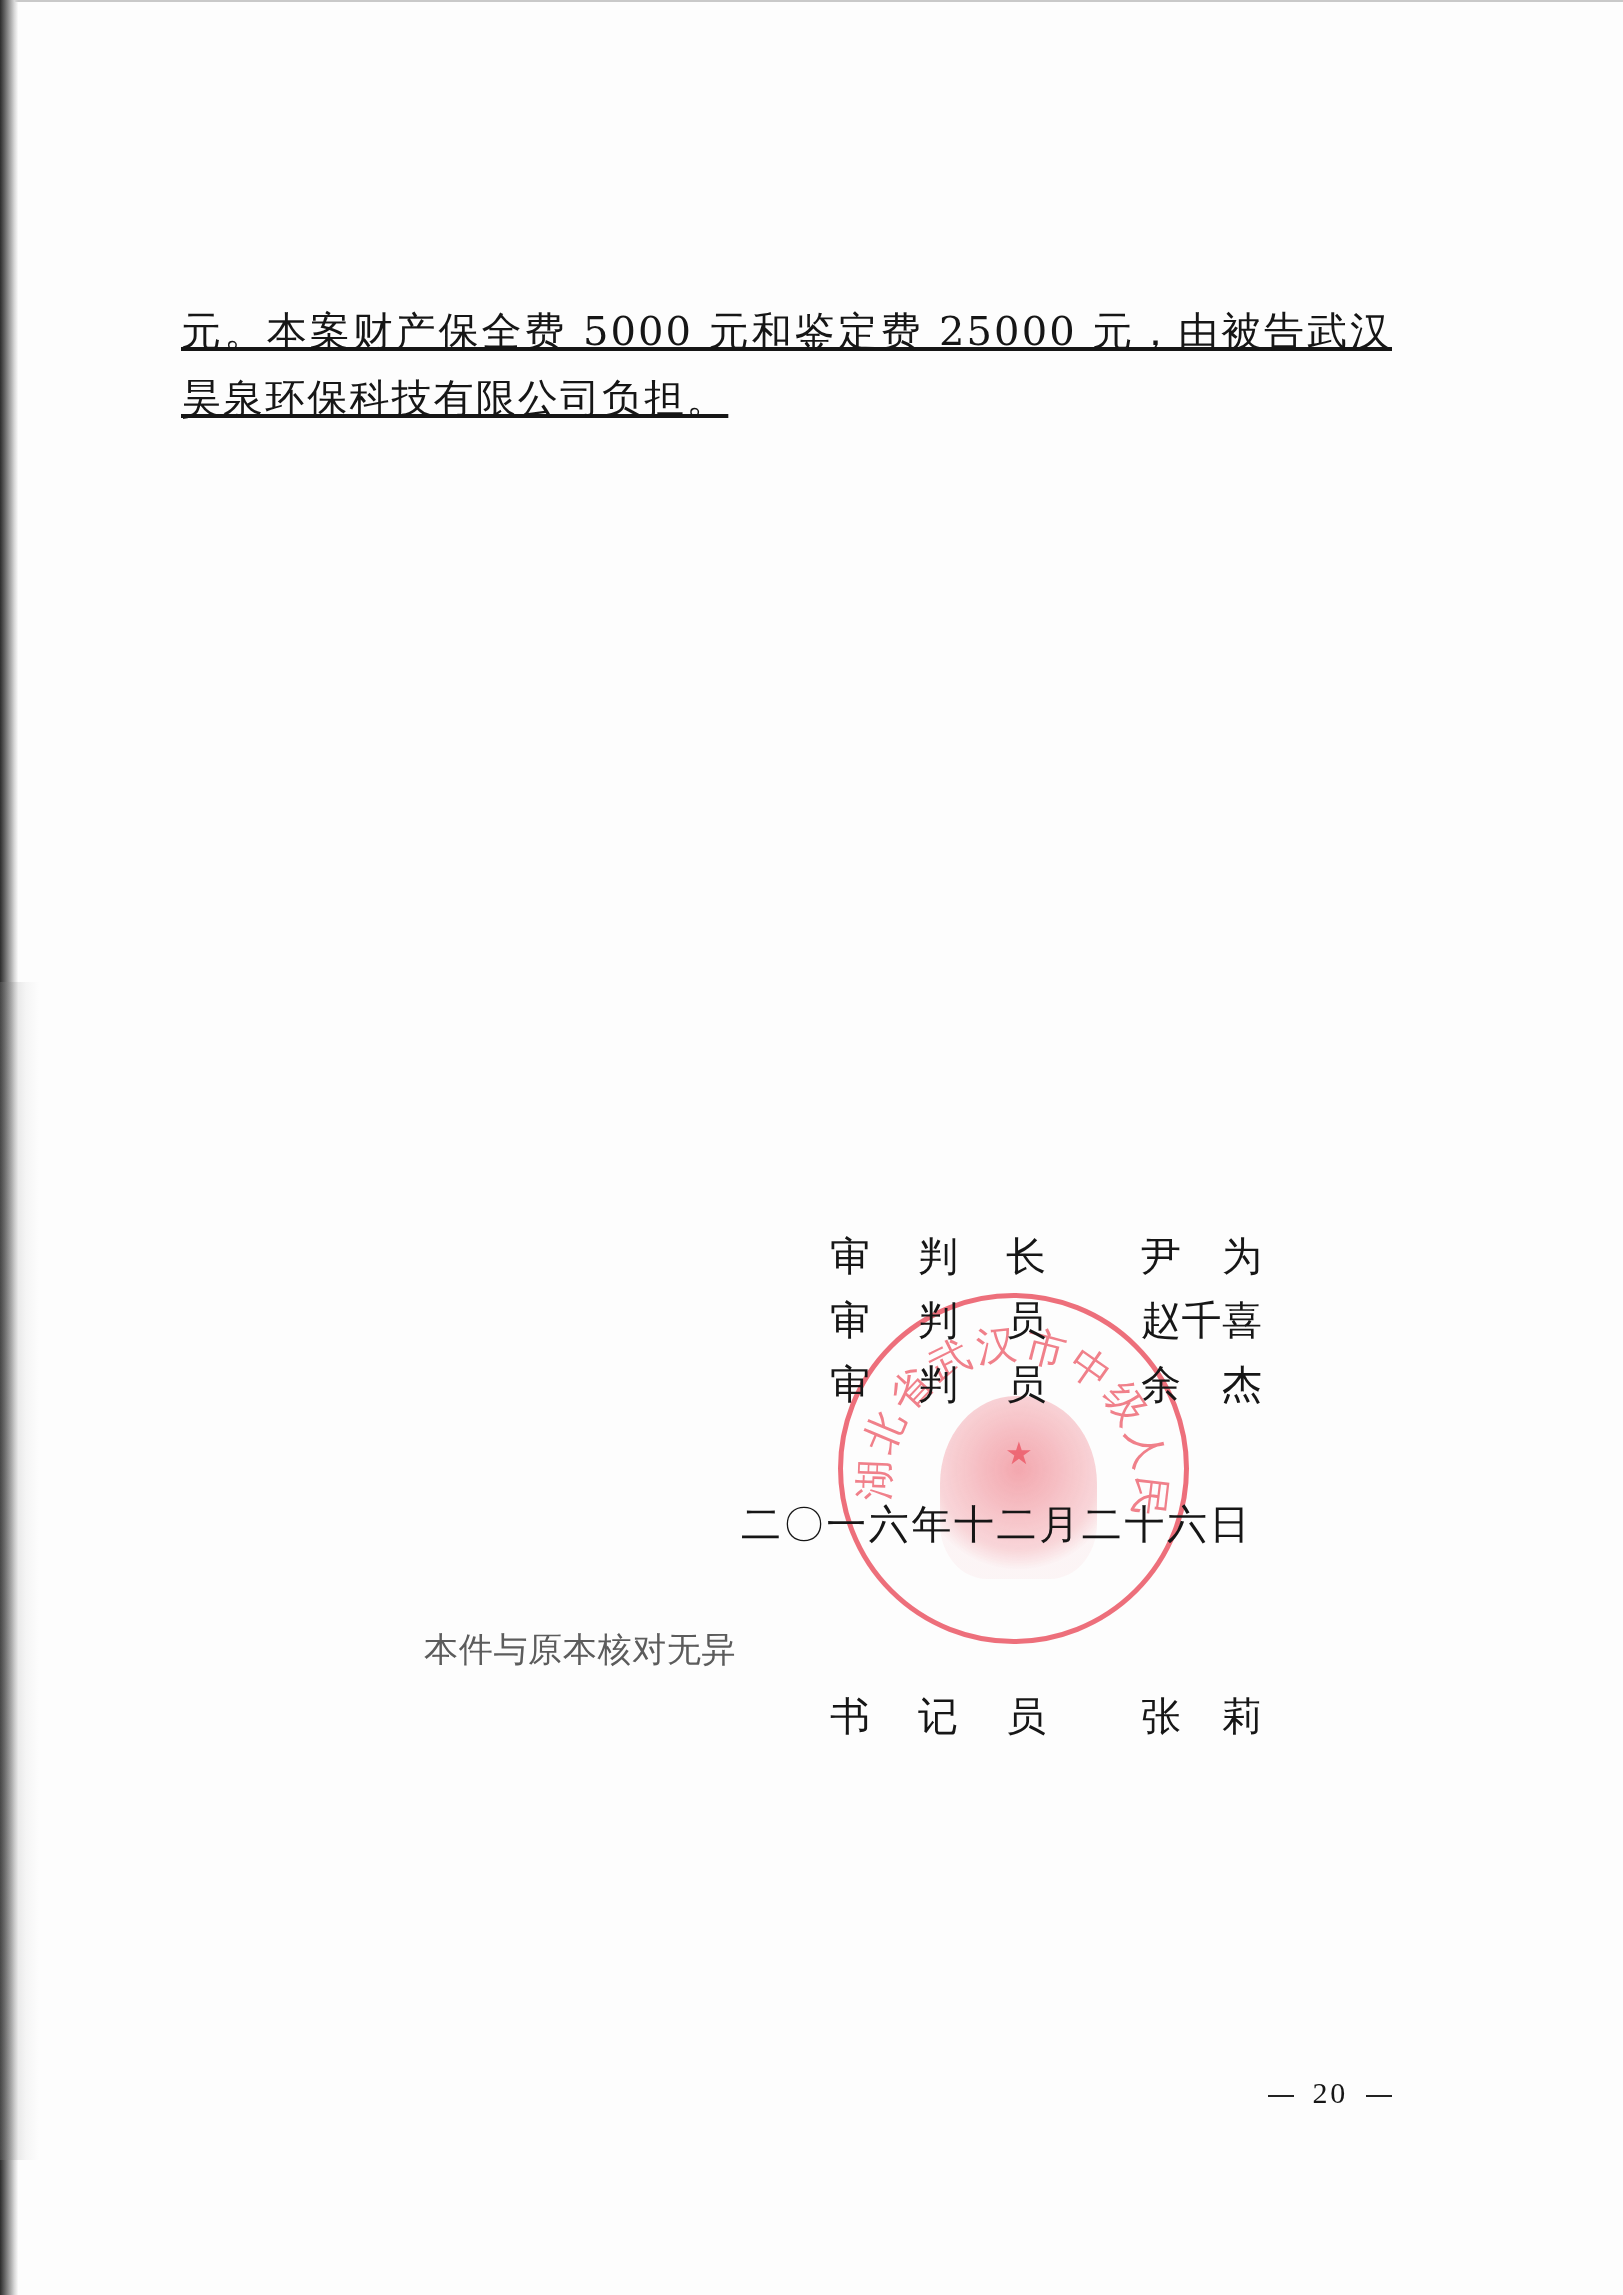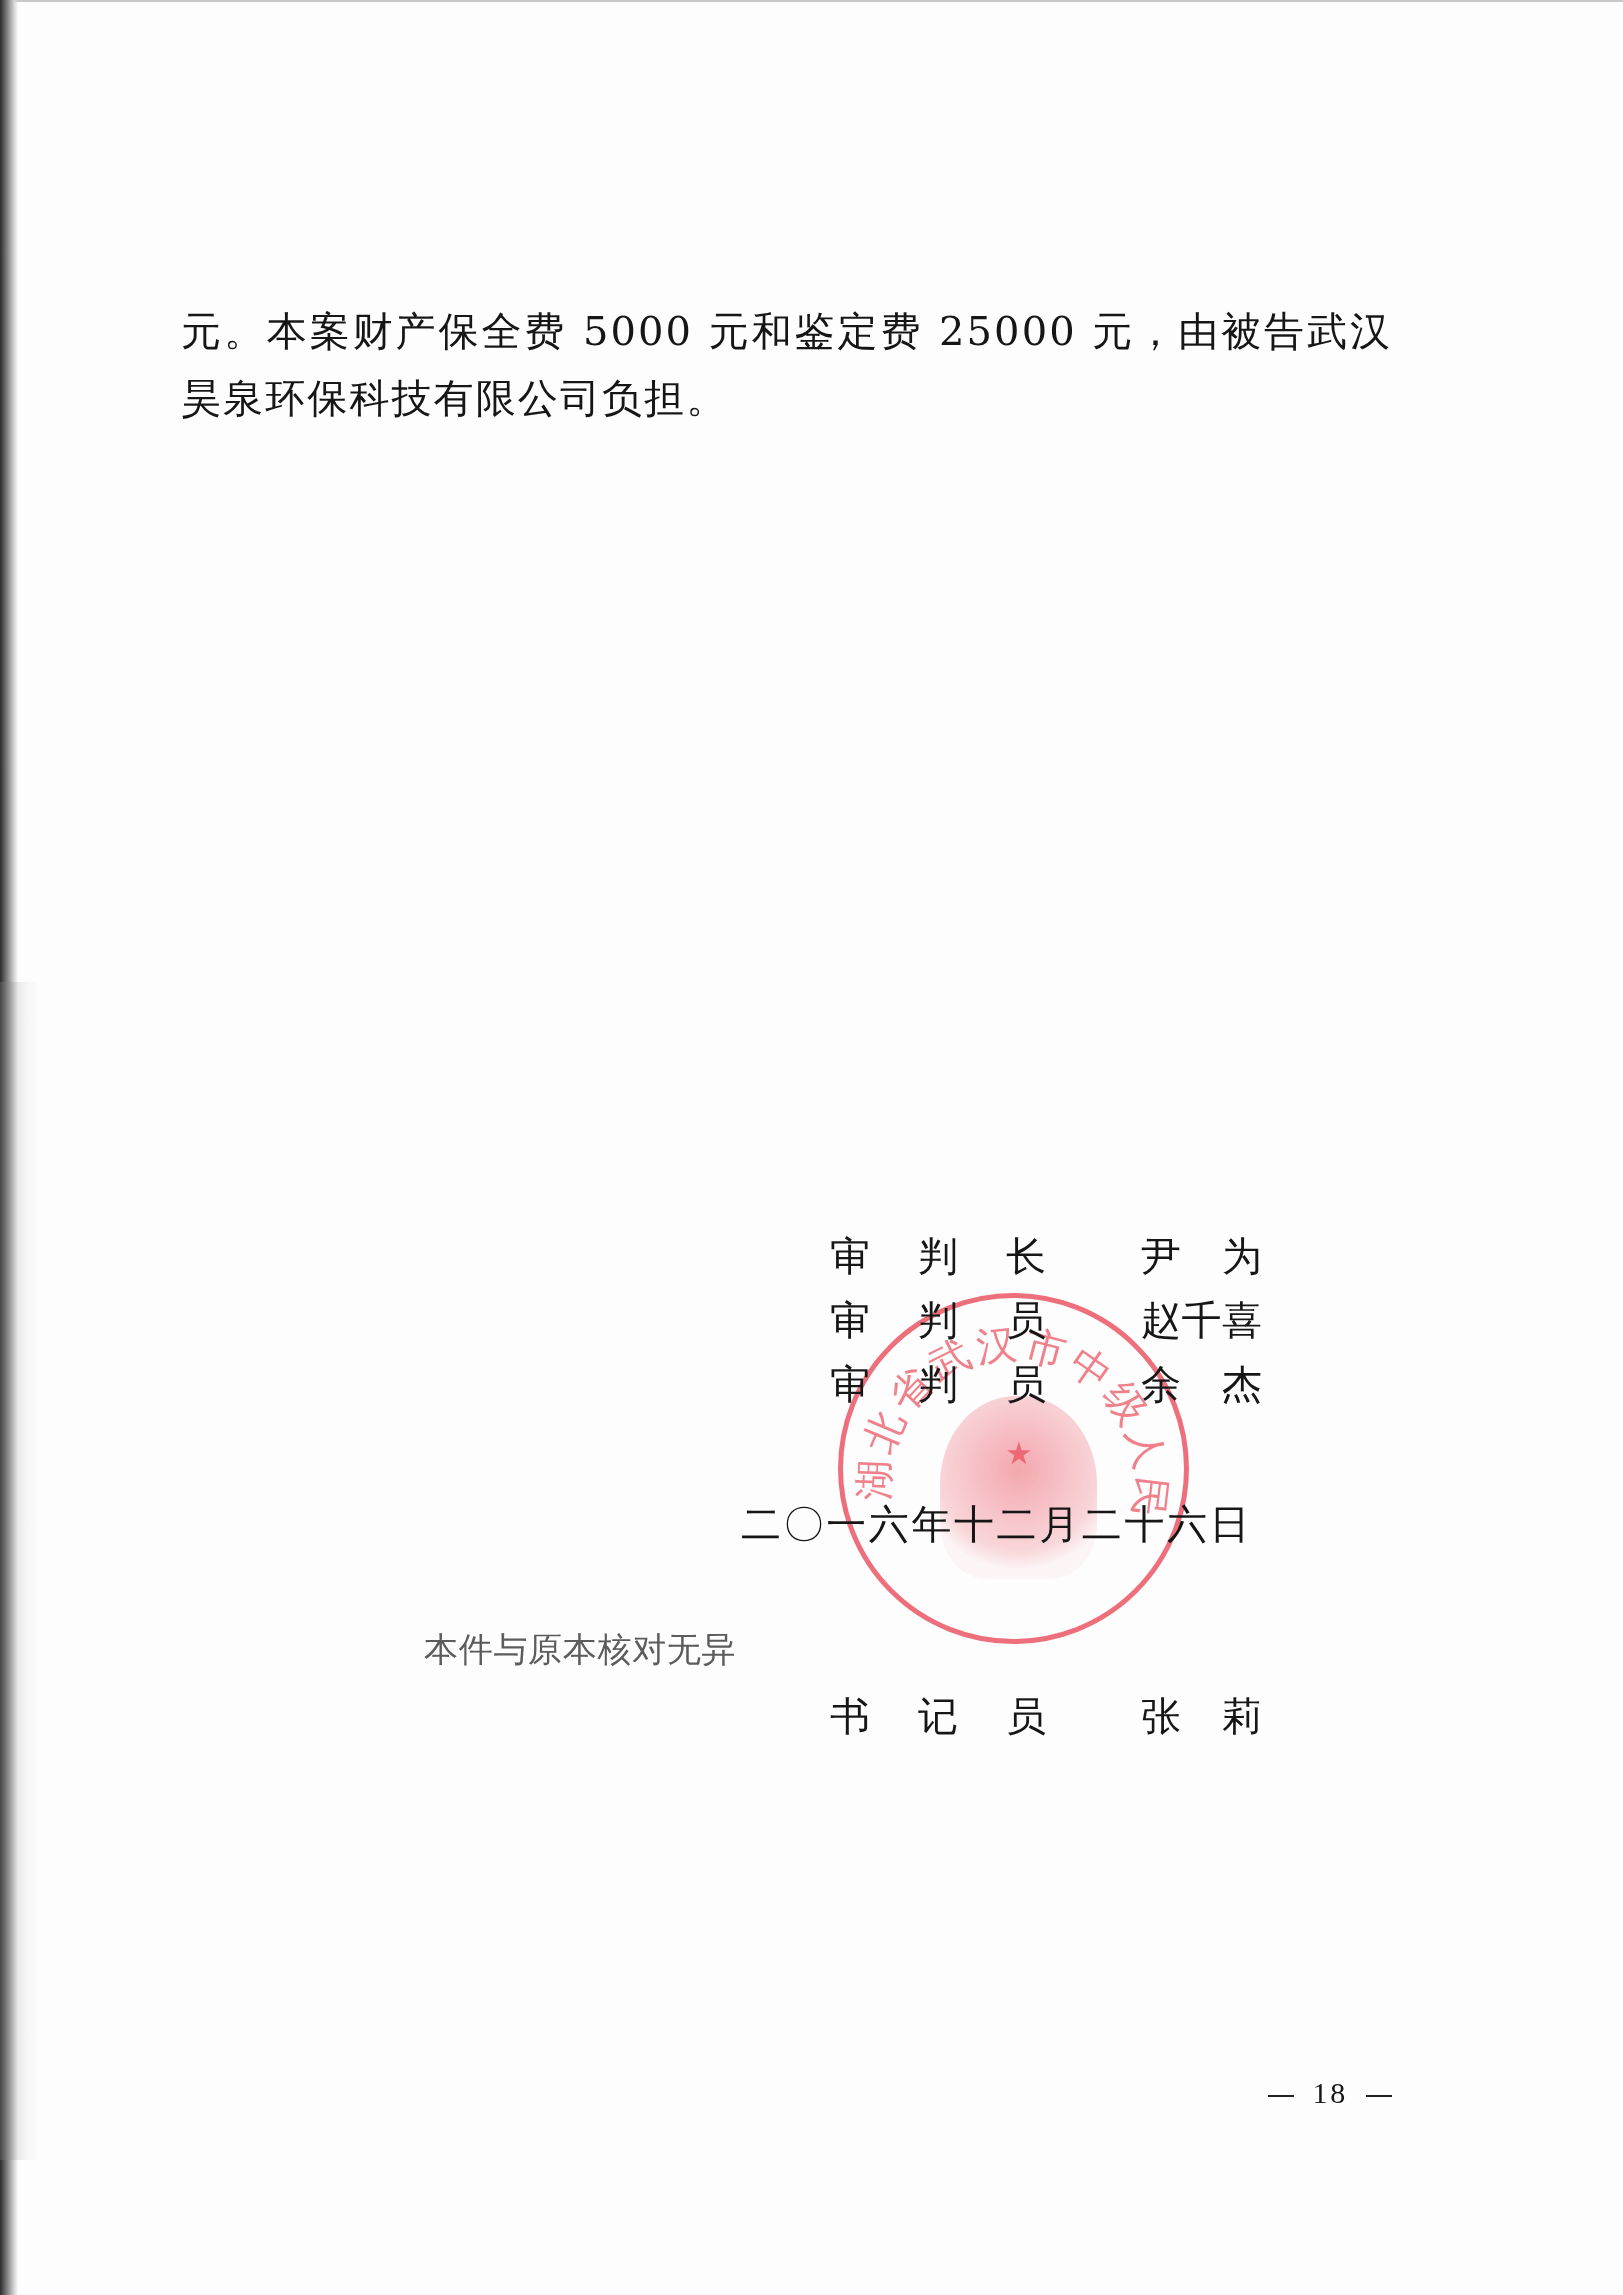"元。本案财产保全费 5000 元和鉴定费 25000" .body-text { text-decoration: none -> underline }
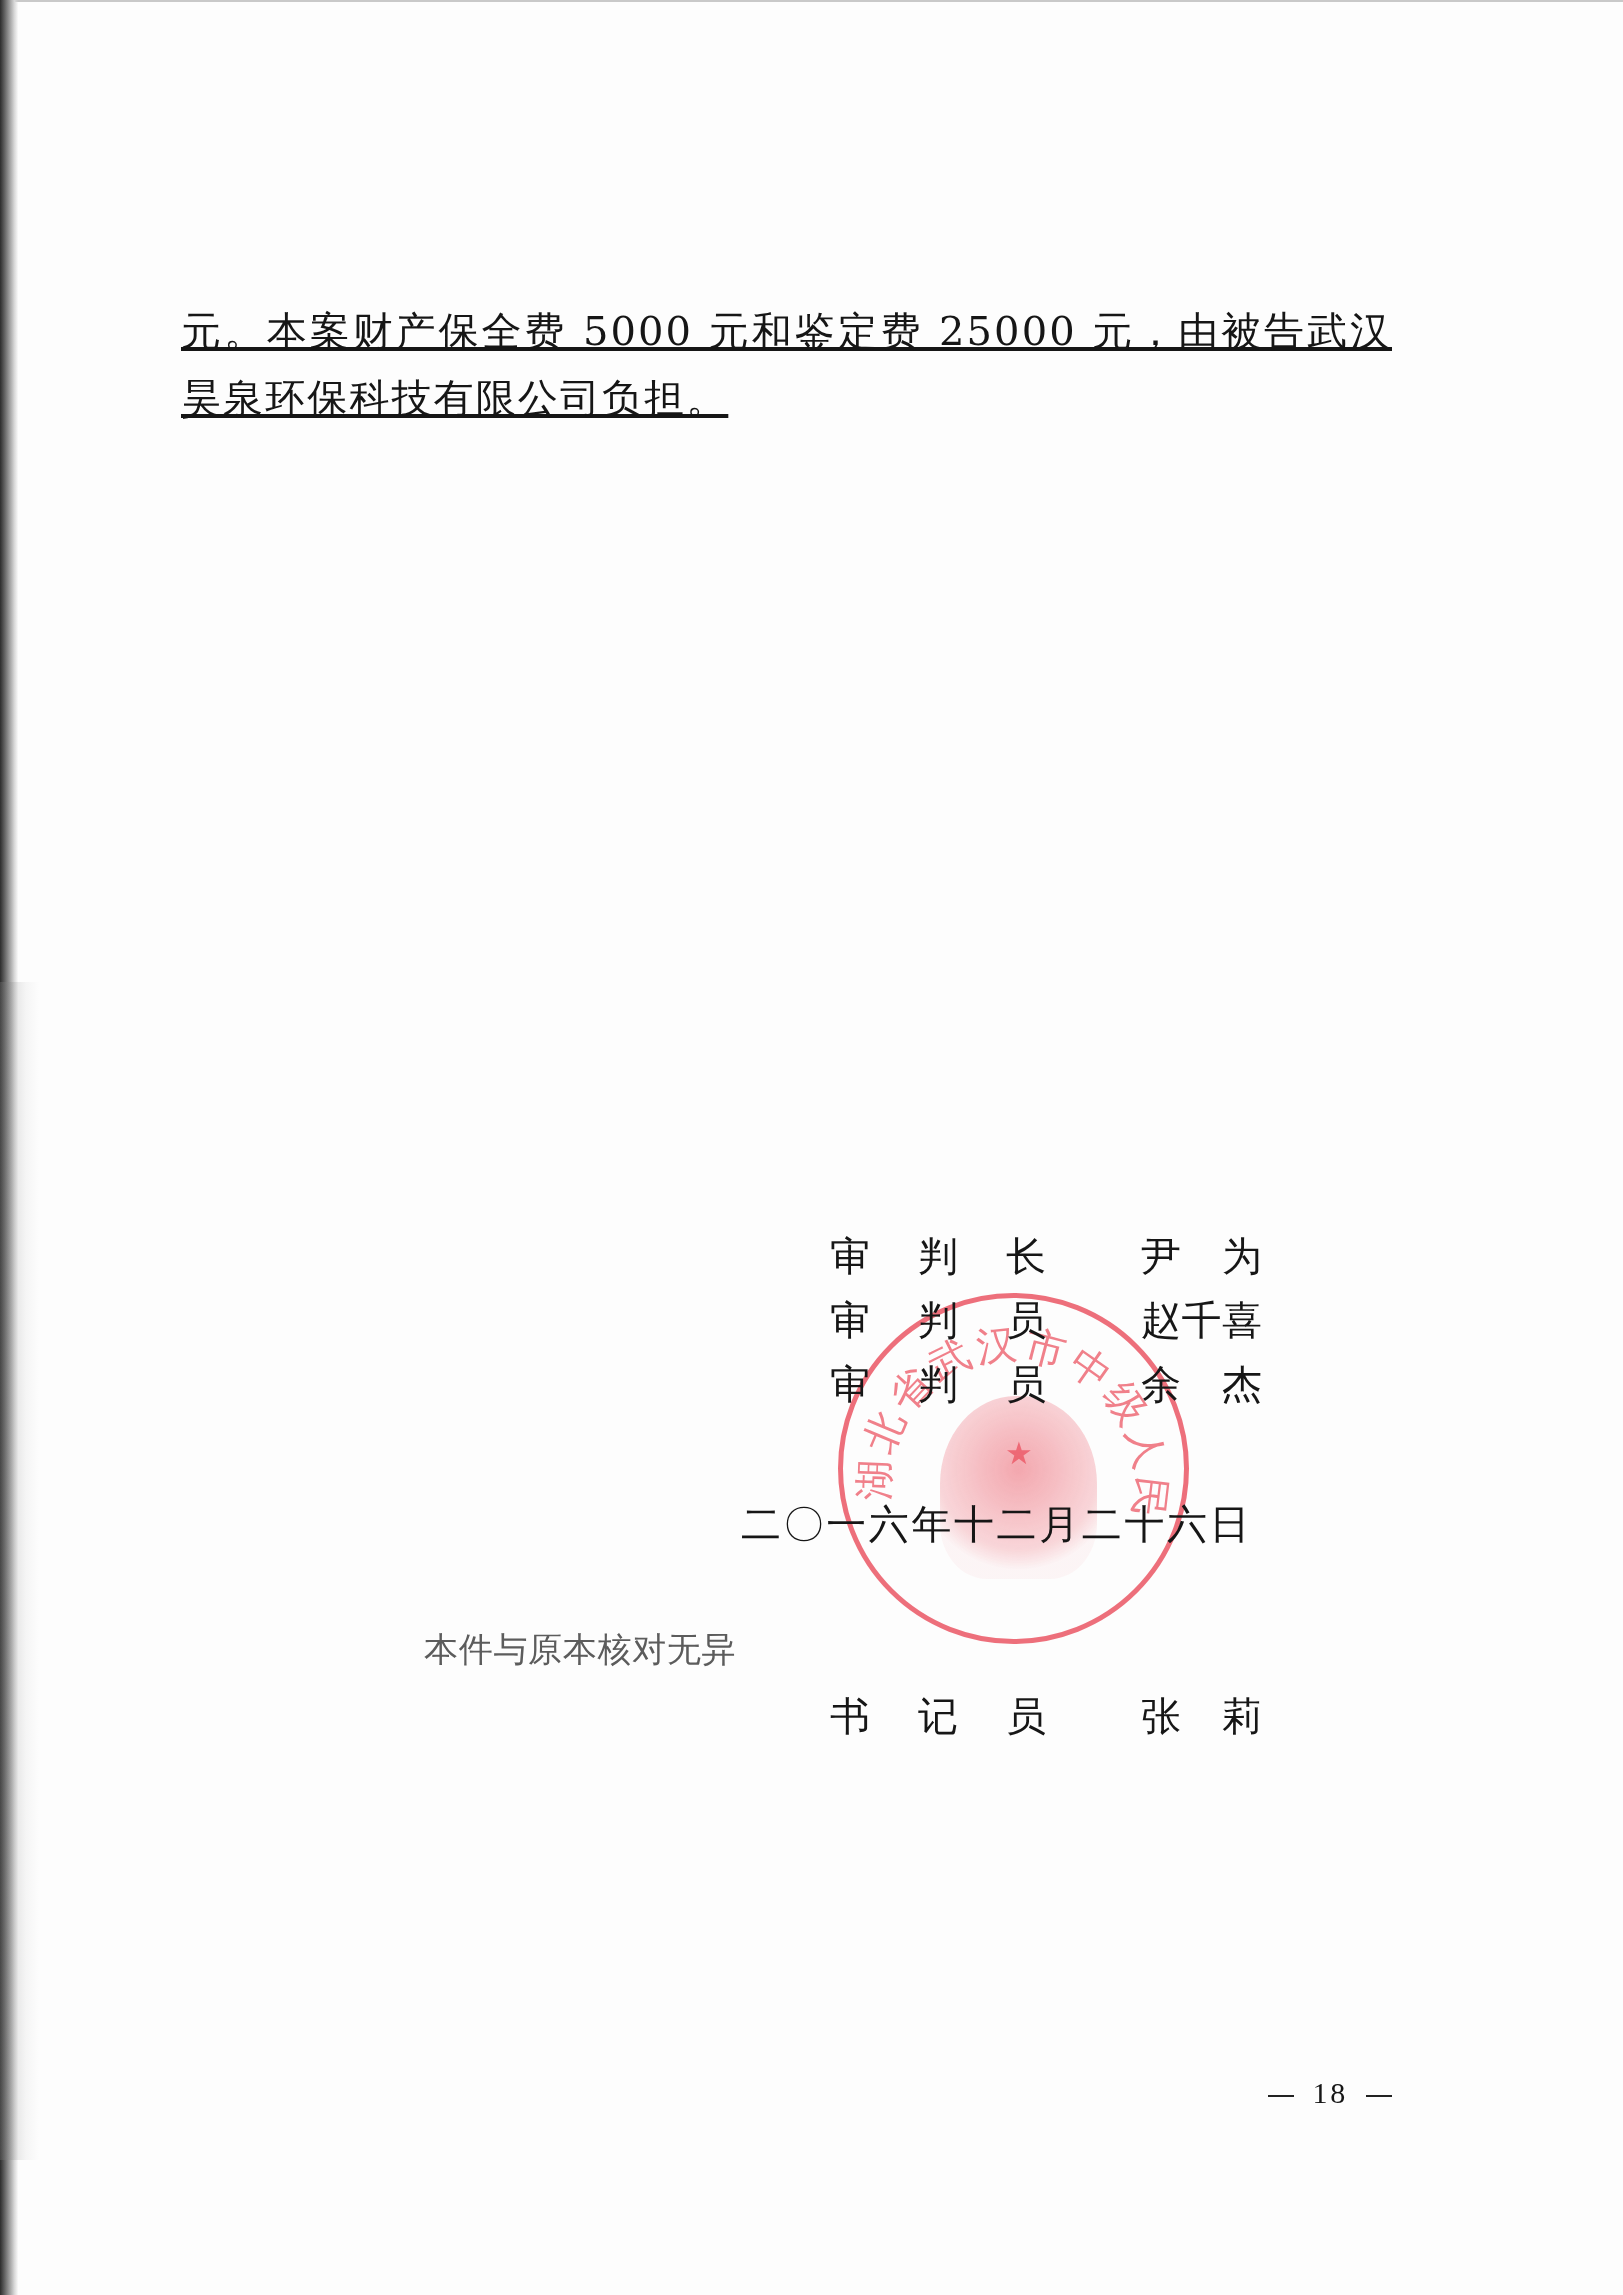"18" span { text: 18 -> 20 }
